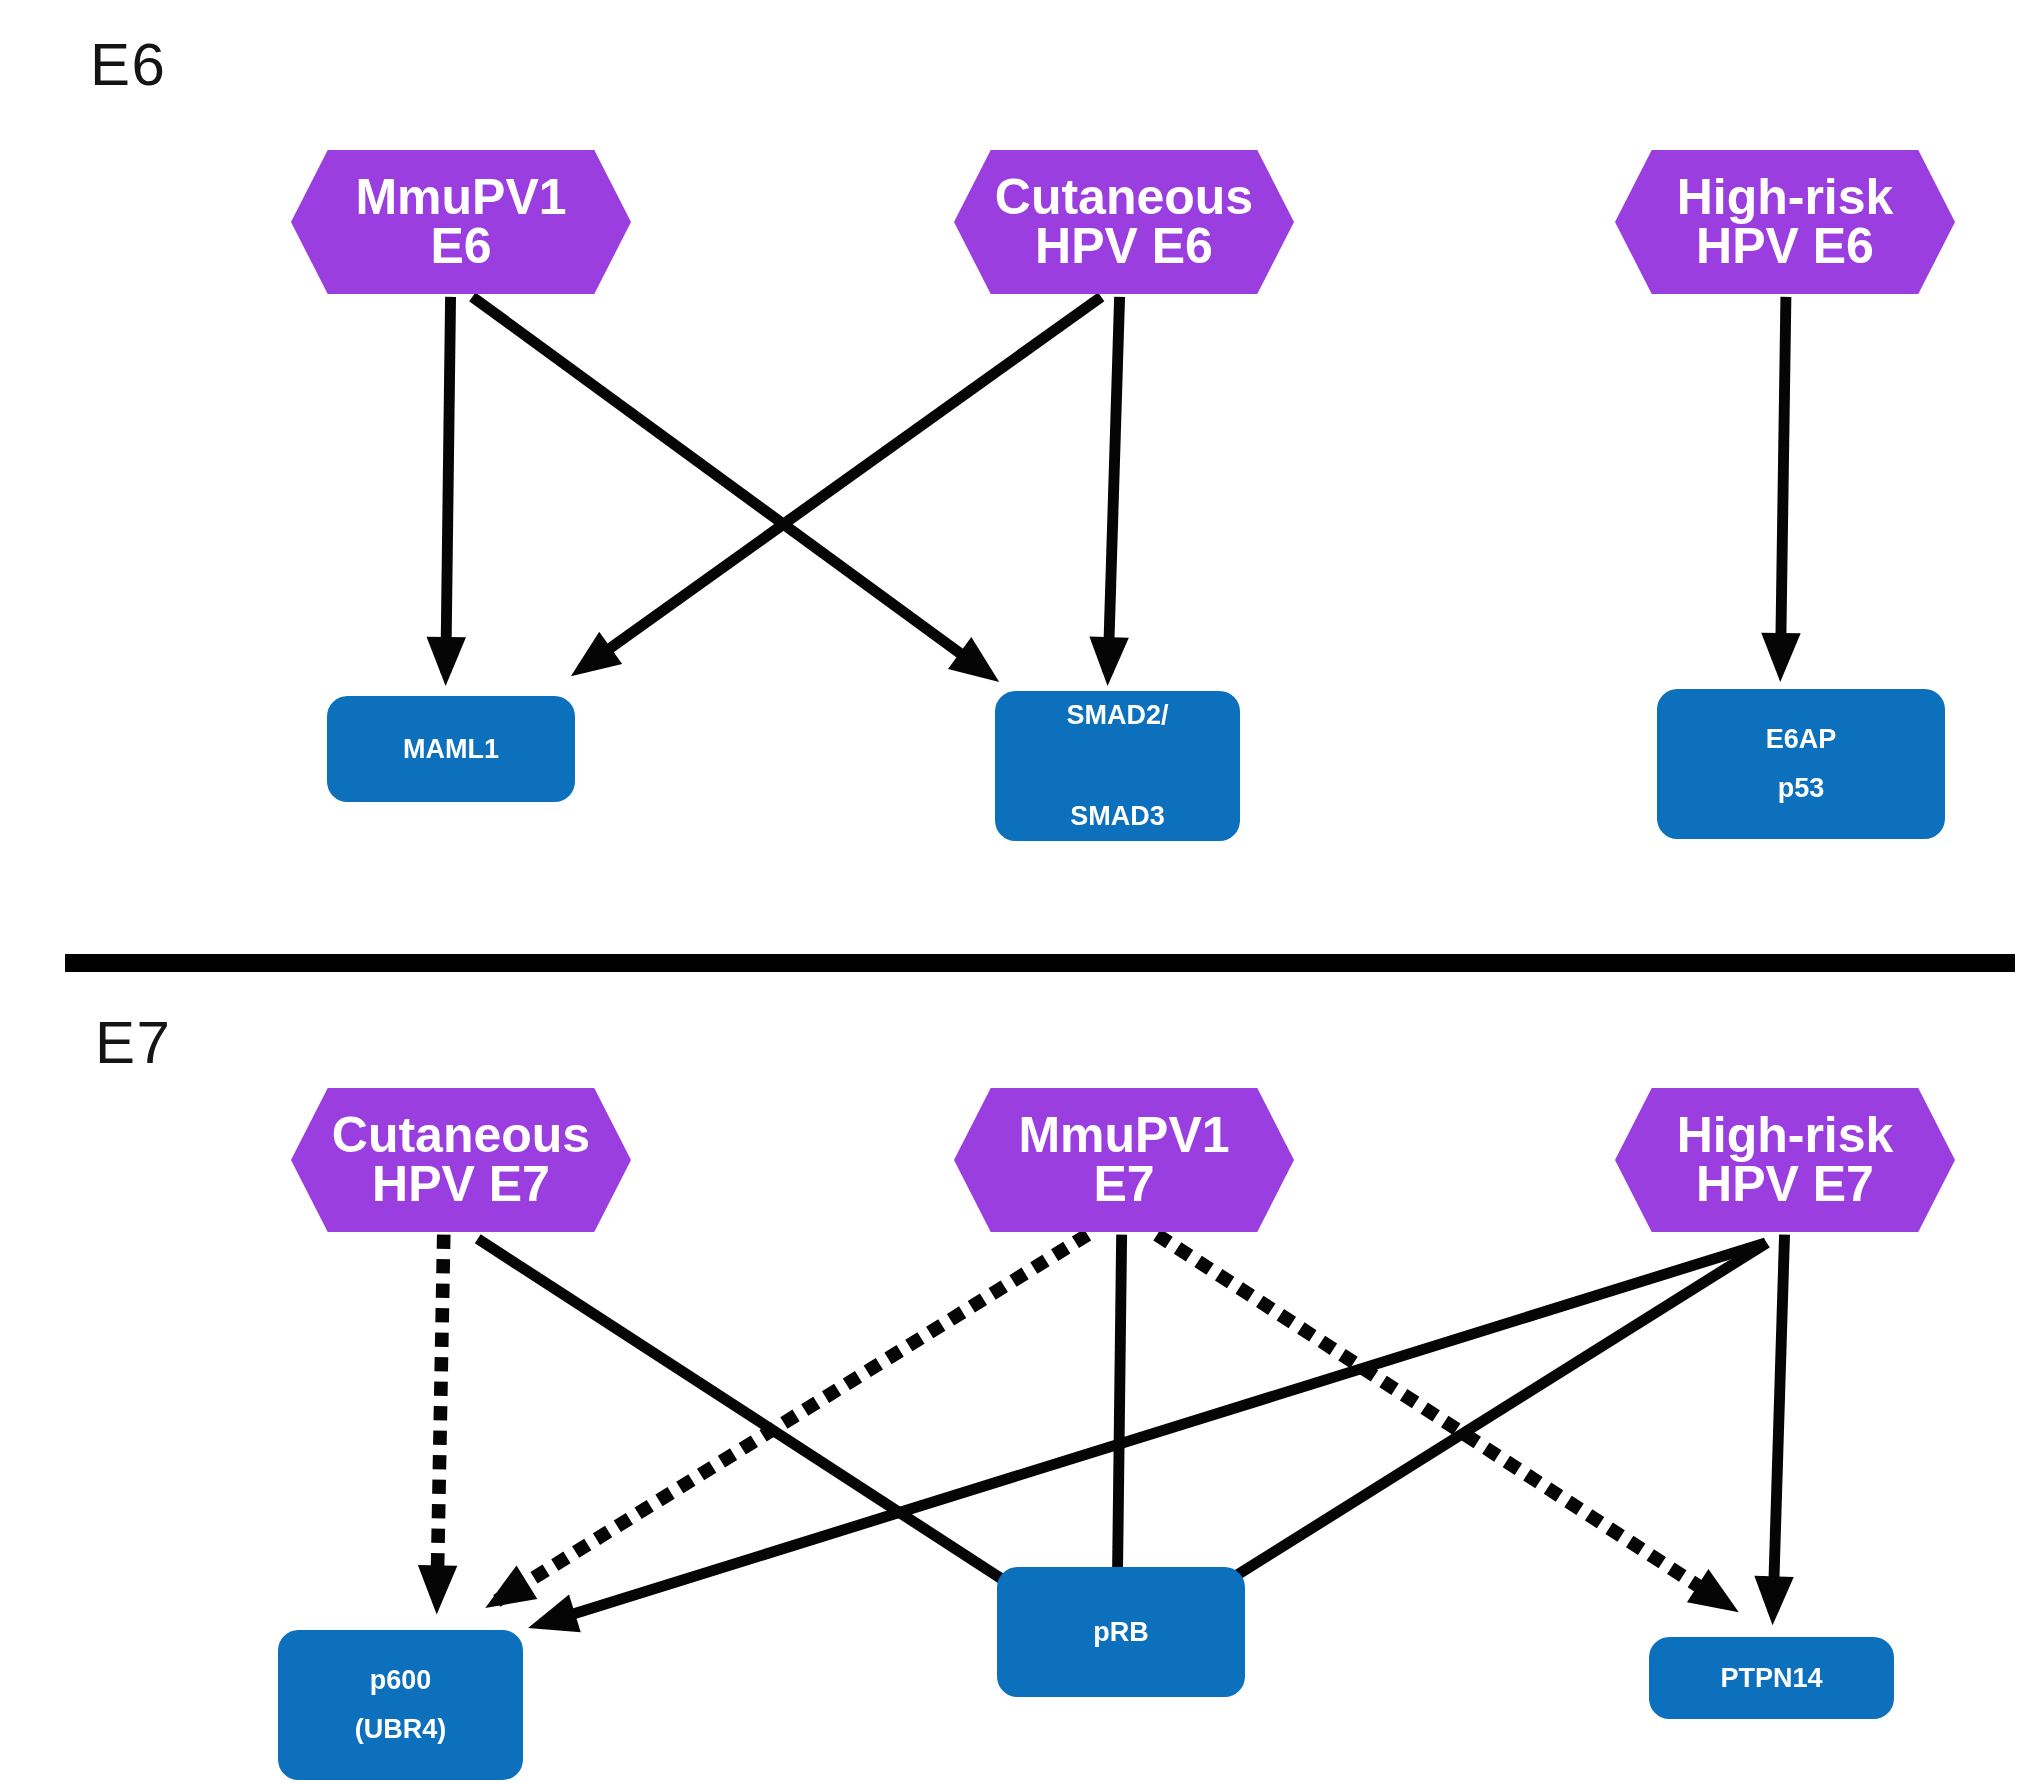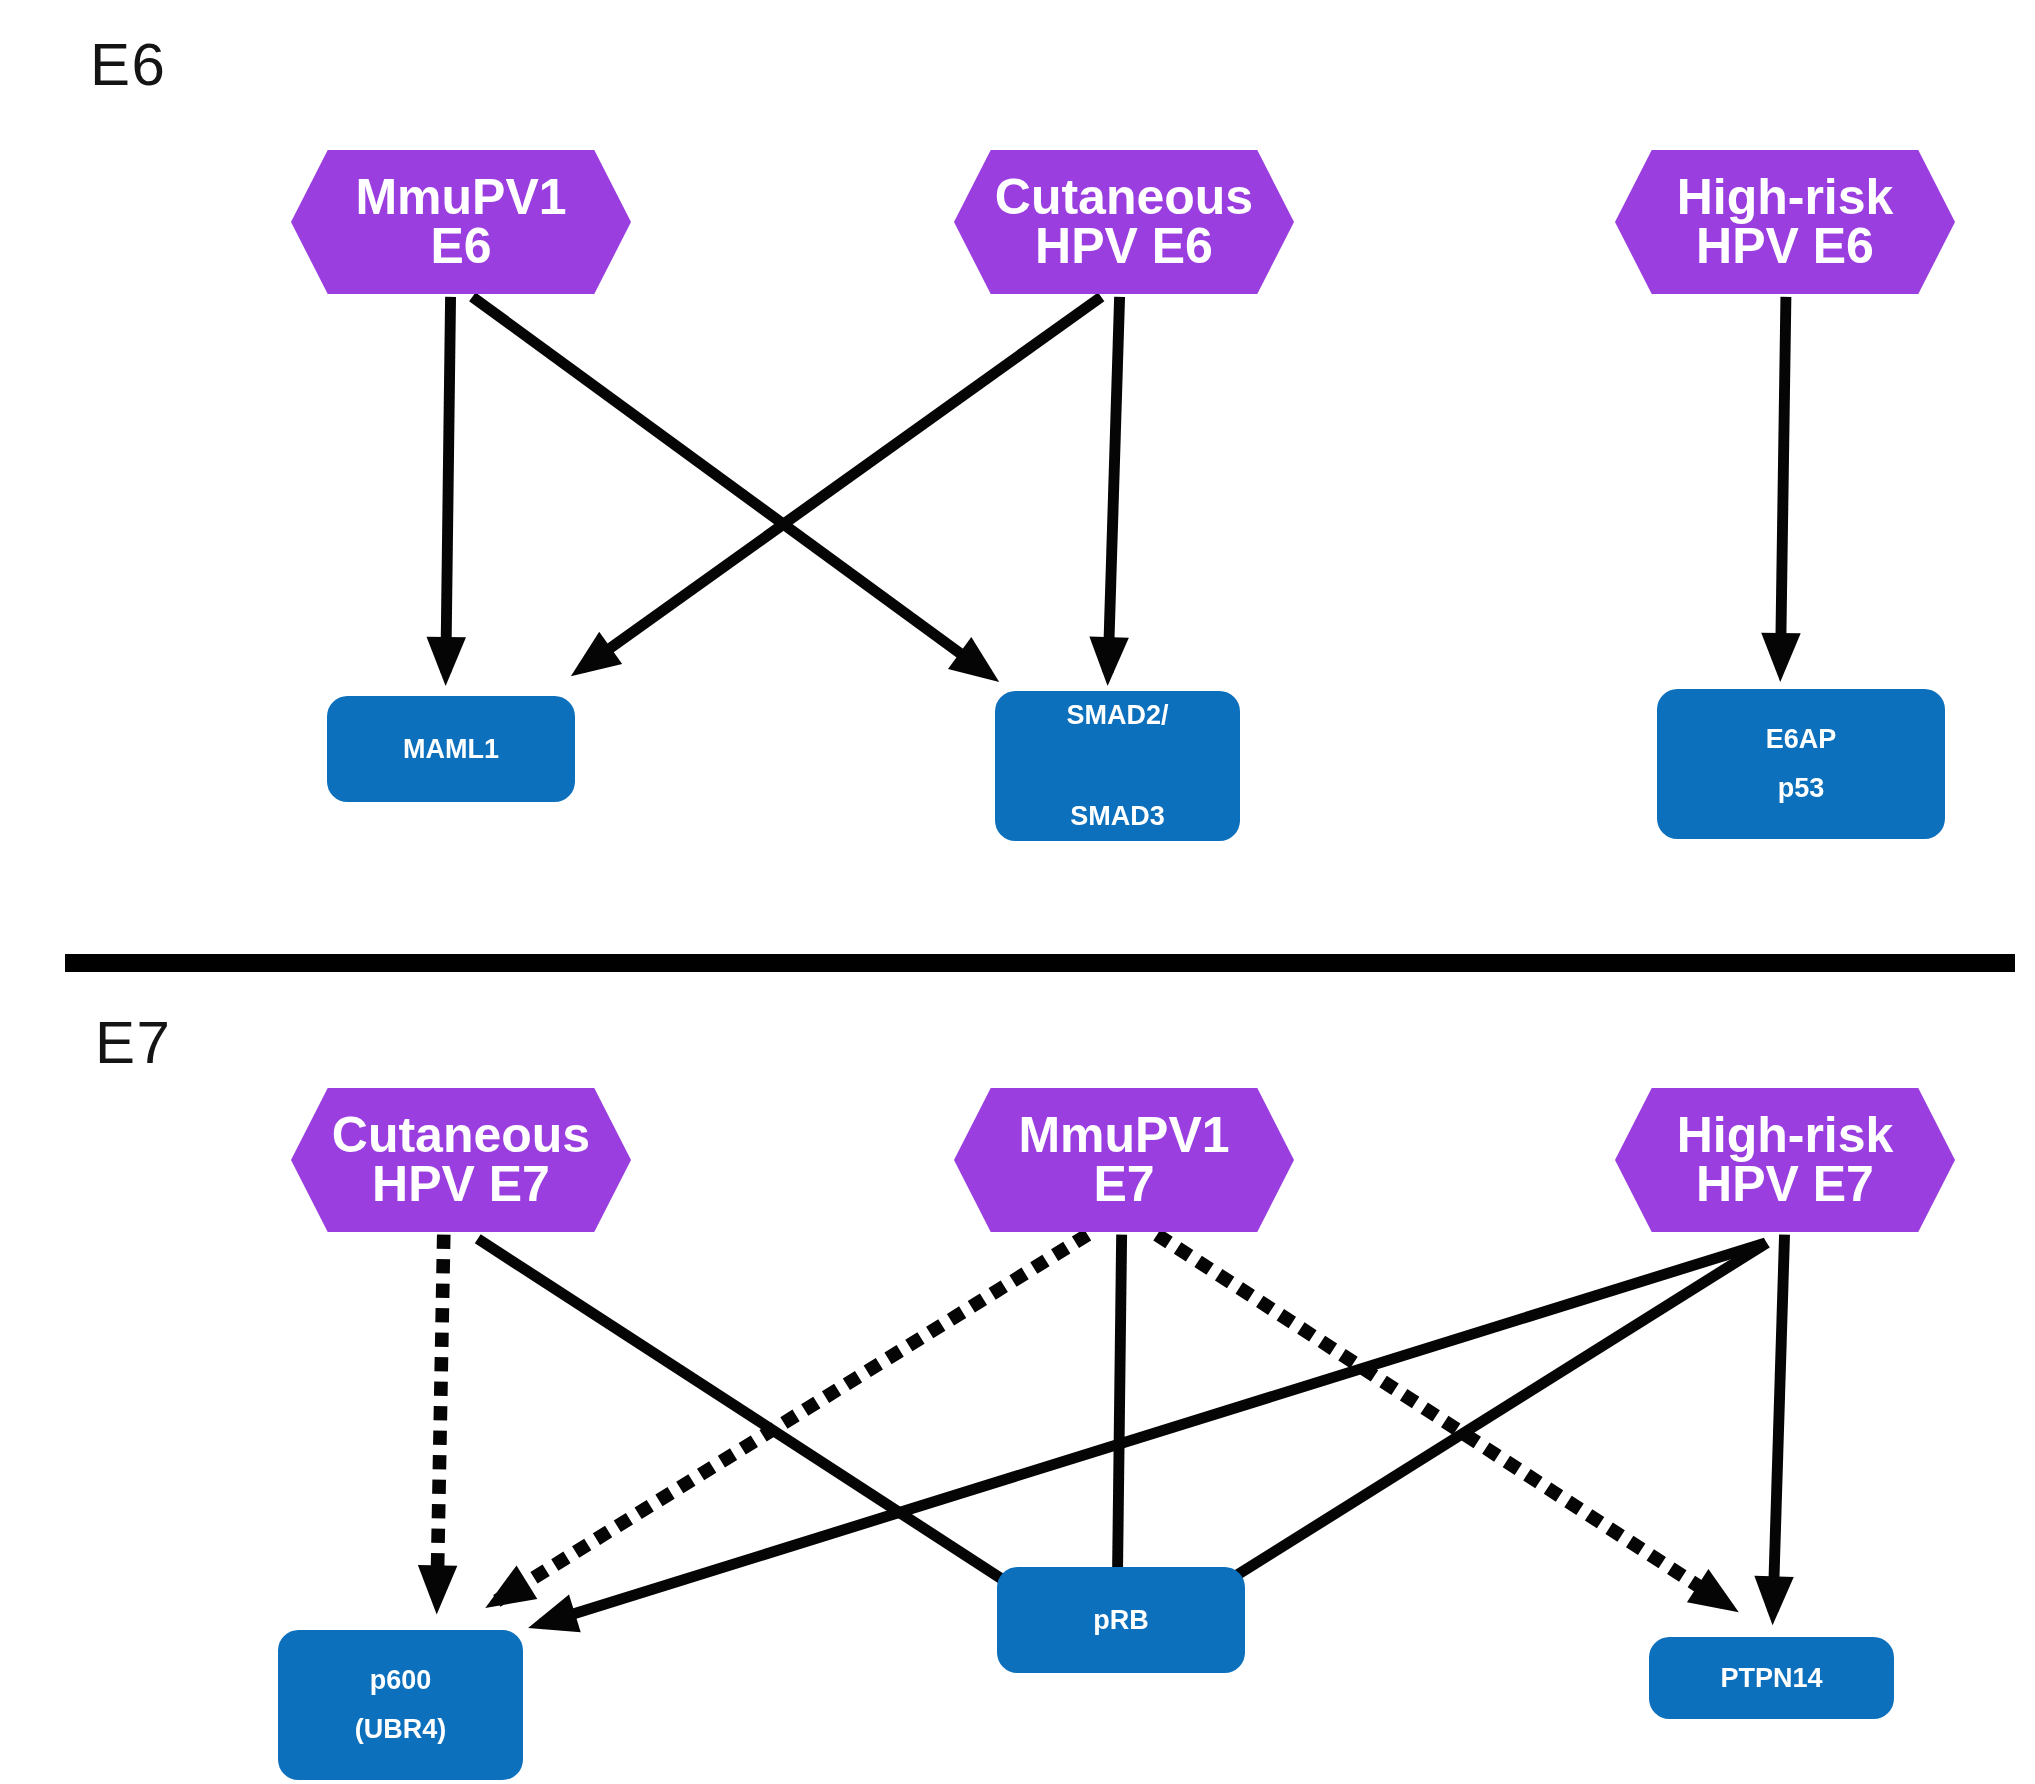"pRB" div.tbox { height: 106px -> 130px }
